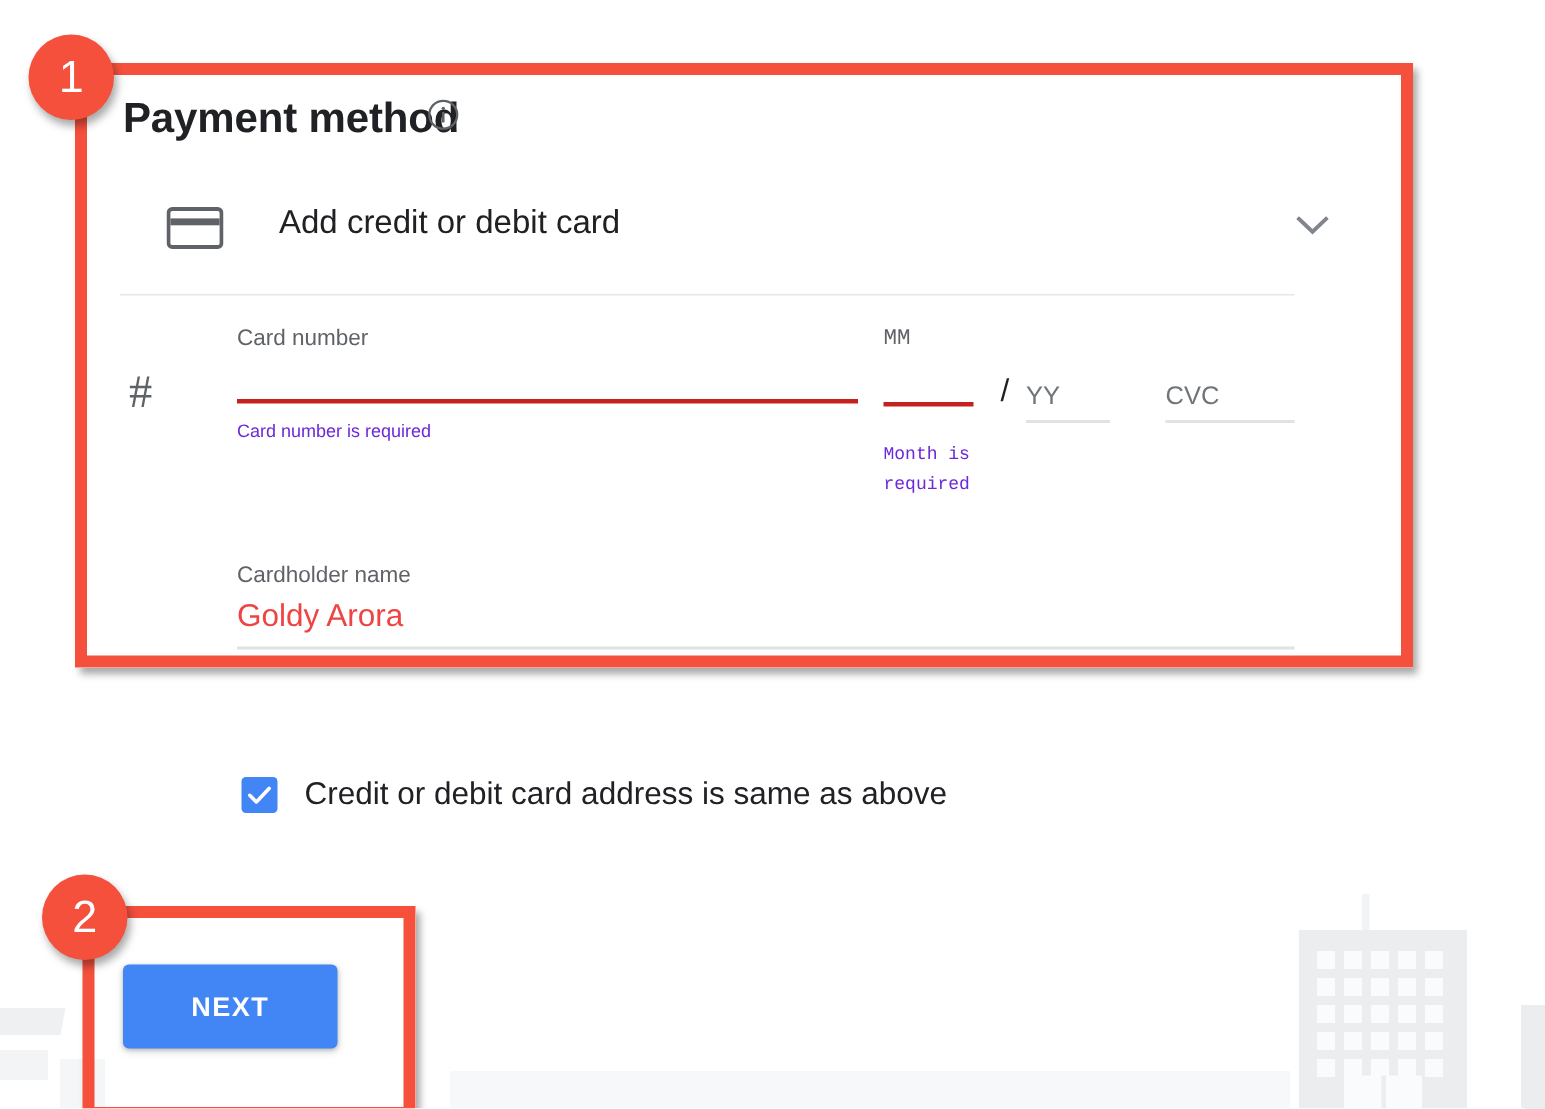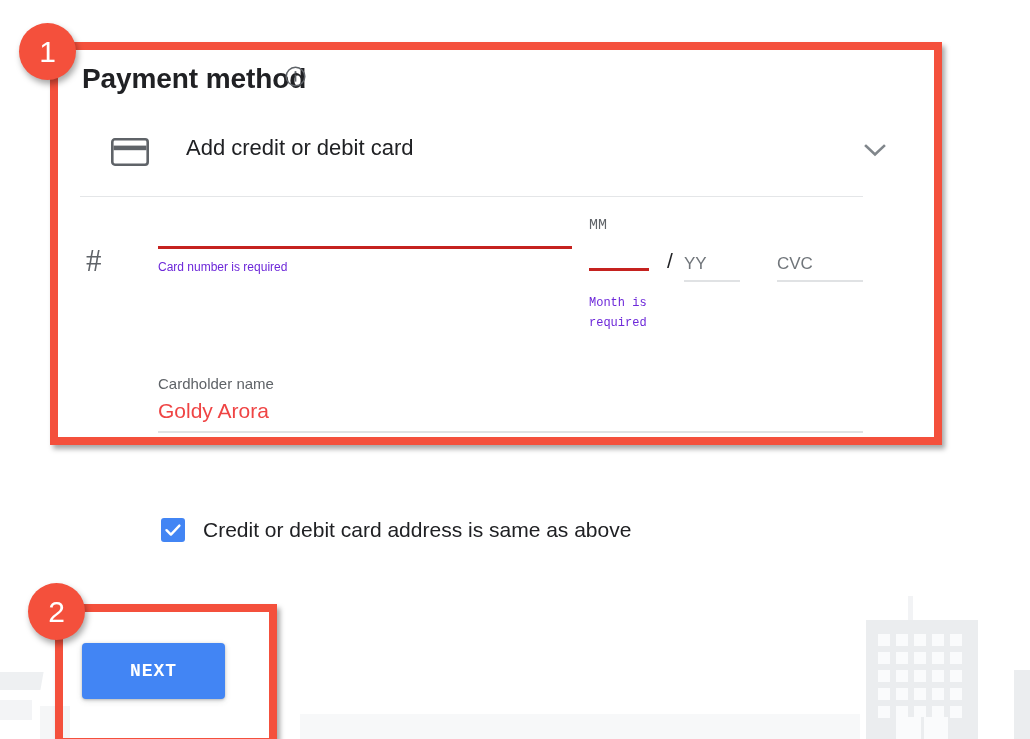"Card number" div.field-label { html: none -> <div>Card number</div> }
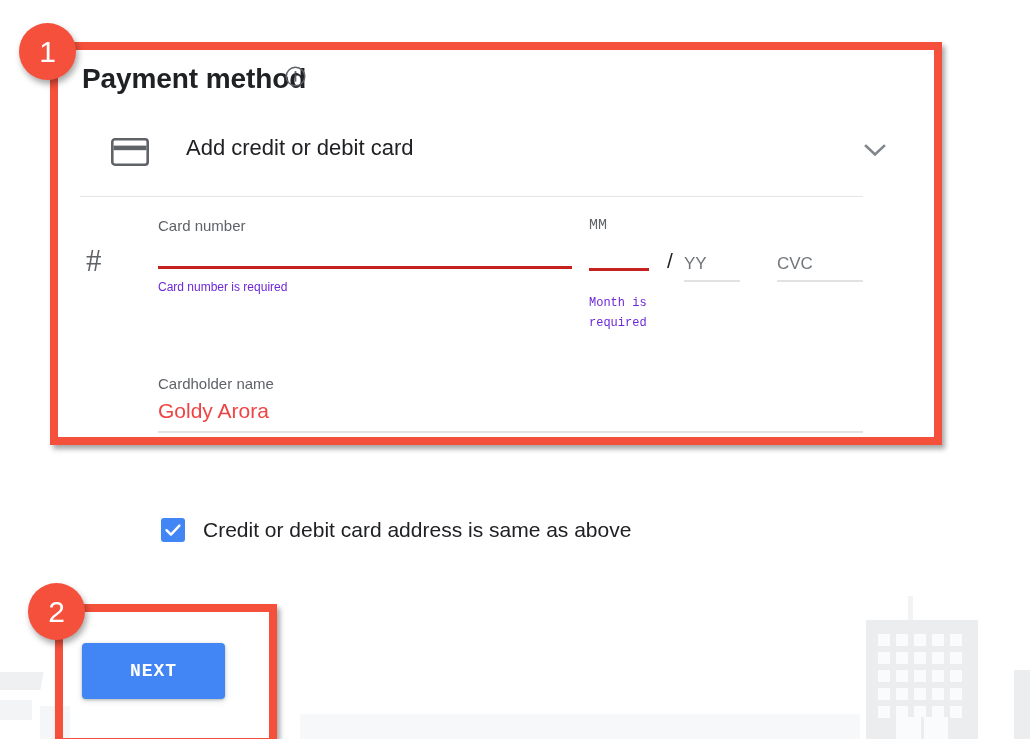"NEXT" .next-button { font-family: Liberation Mono, monospace -> Liberation Sans, sans-serif }
